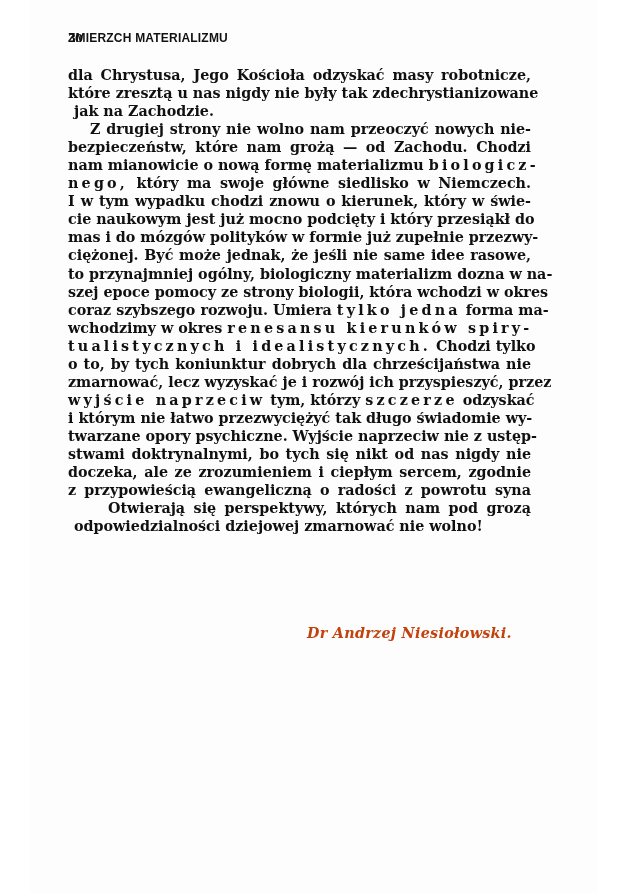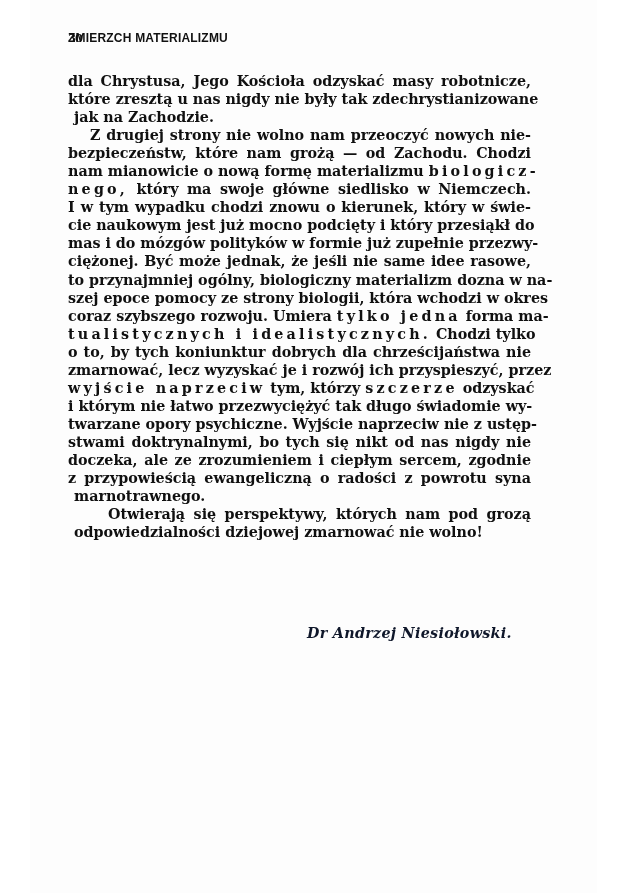"dla Chrystusa, Jego Kościoła odzyskać" .body-text { top: 72px -> 66px }
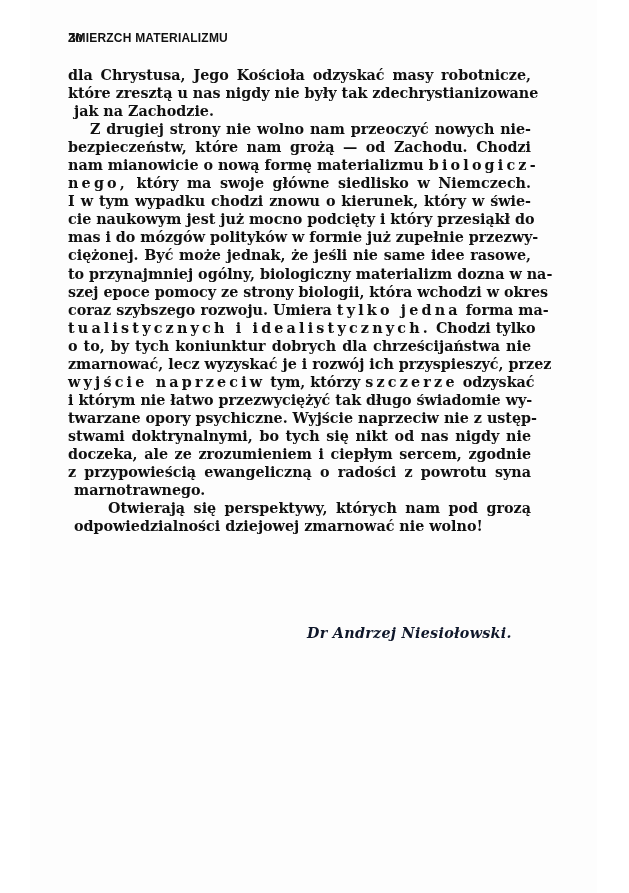"wchodzimy w okres renesansu kierunków" span.line { html: none -> <span><span>wchodzimy w okres </span><span>renesansu kierunków spiry-</span></span> }
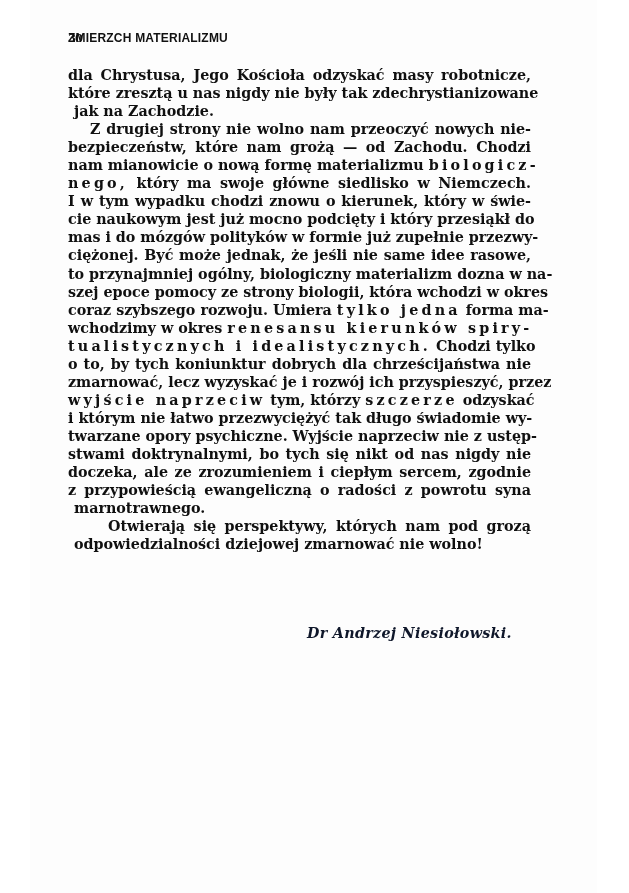"marnotrawnego." span.line { html: <span>marnotrawnego.</span> -> none }
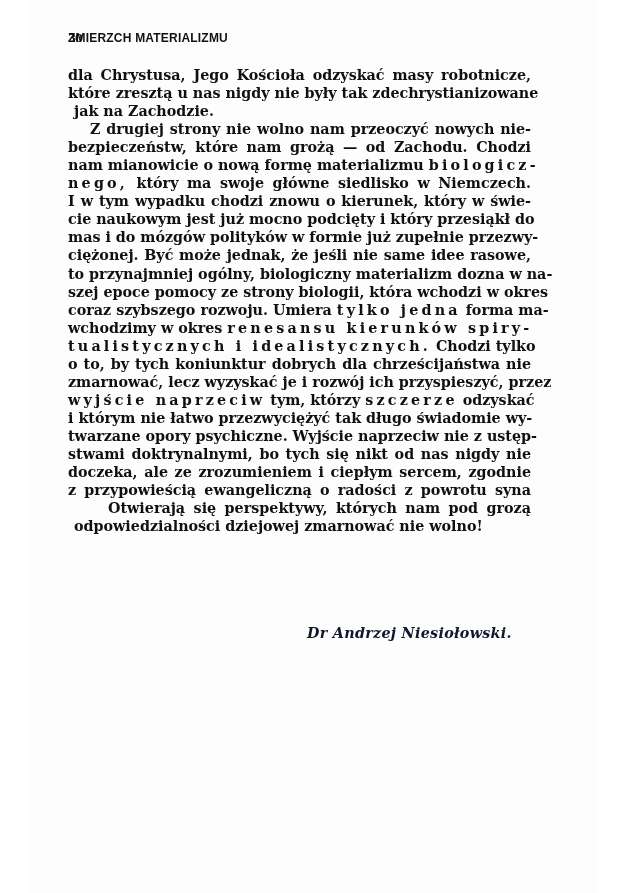"Dr Andrzej Niesiołowski." .signature { color: #0f172a -> #c2410c }
